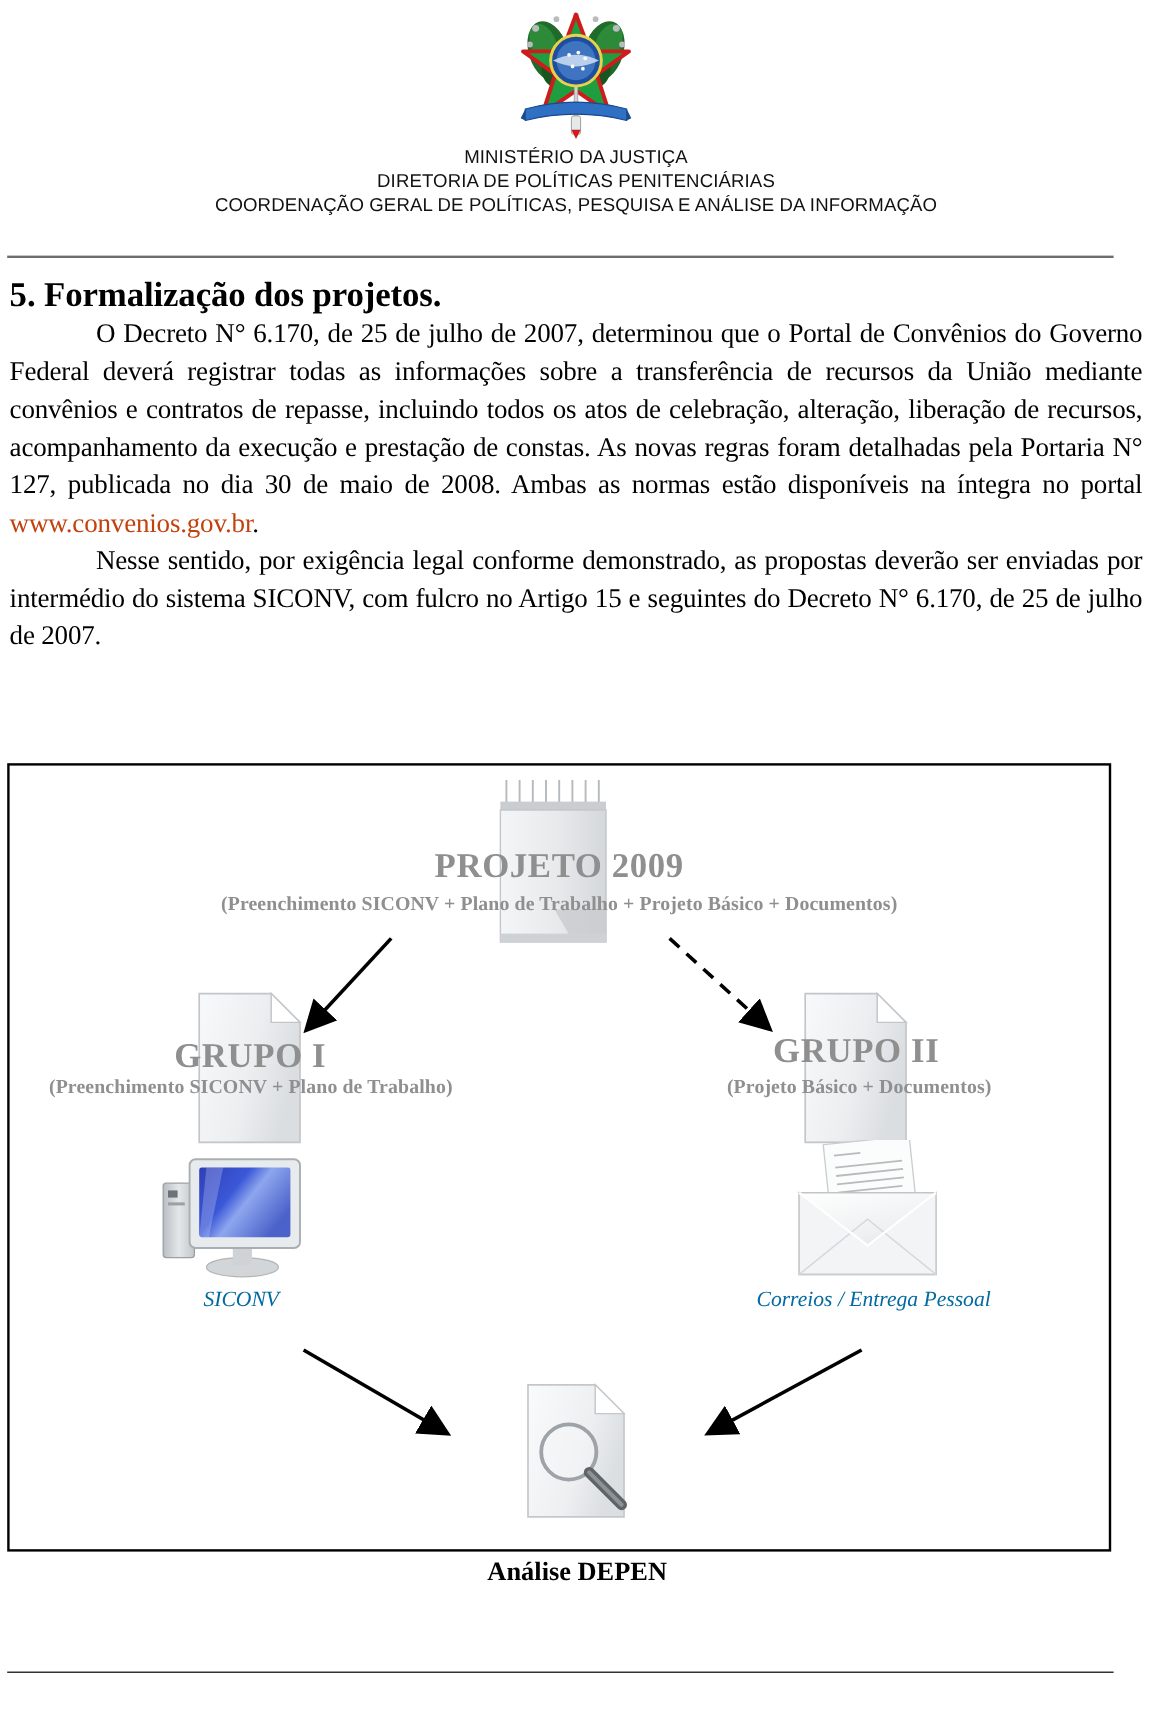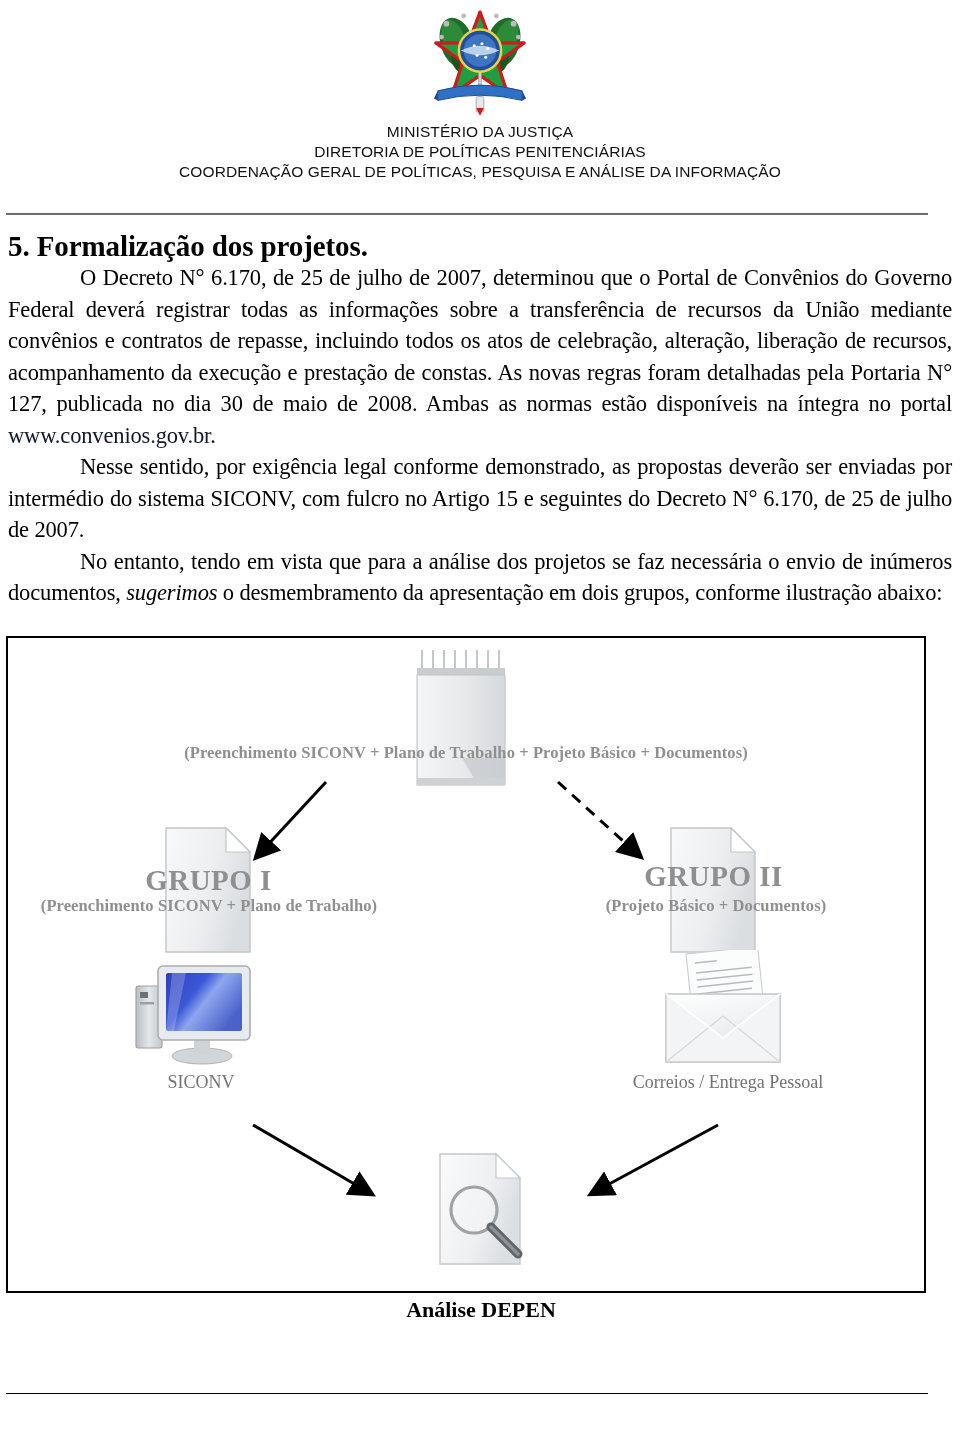"www.convenios.gov.br" a.url-link { color: #0f172a -> #c2410c }
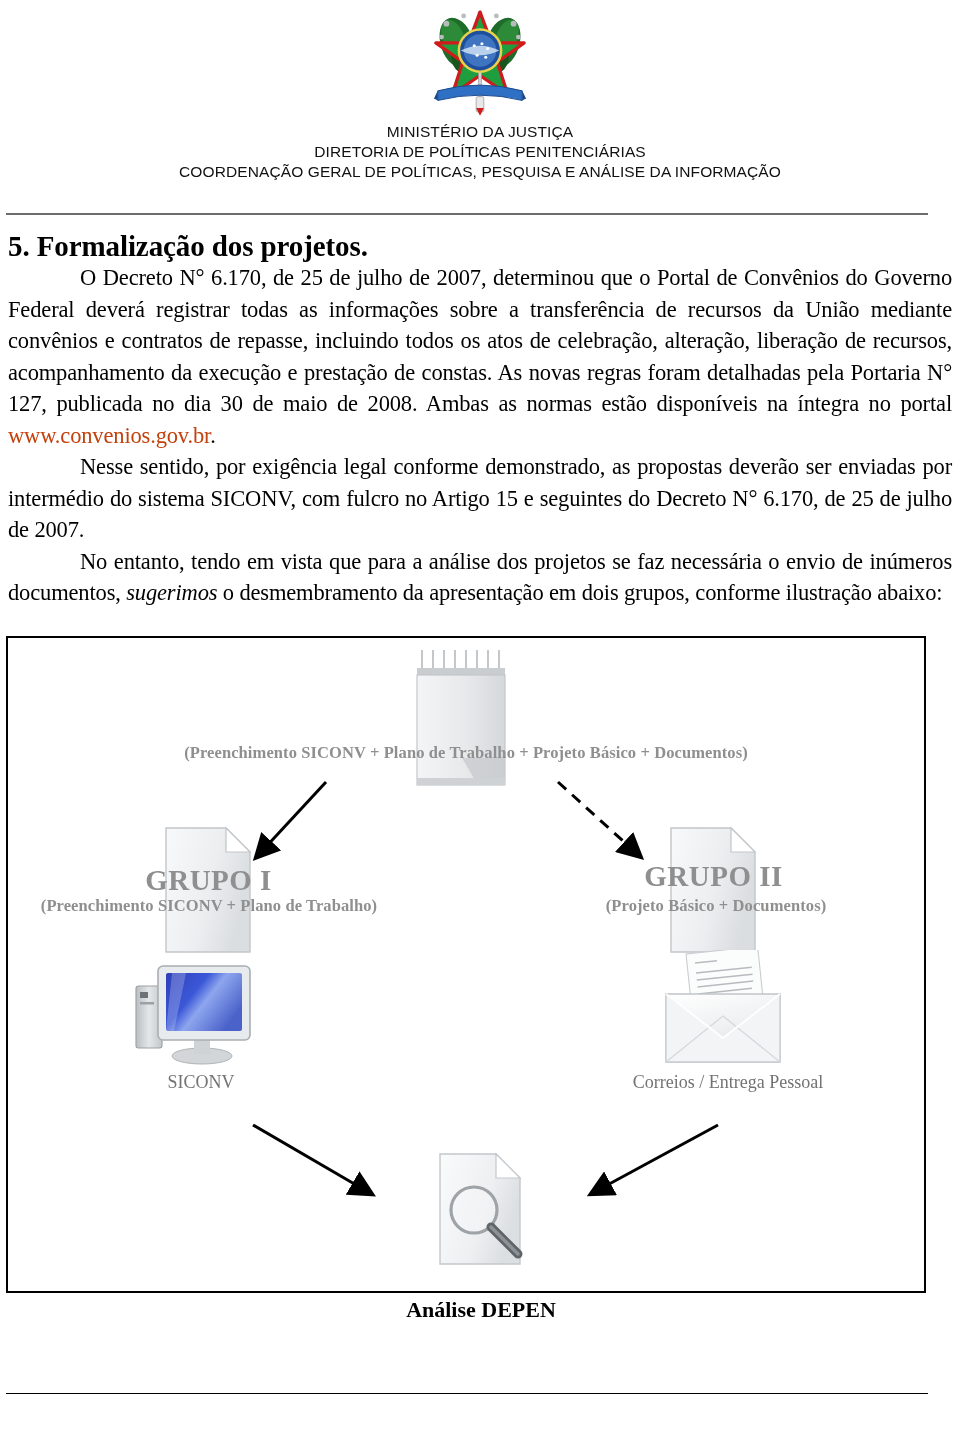"No entanto, tendo em vista" p.para { html: <p><span>No entanto, tendo em vista que para a análise dos projetos se faz necessária o envio de inúmeros documentos, </span><span>sugerimos</span><span> o desmembramento da apresentação em dois grupos, conforme ilustração abaixo:</span></p> -> none }
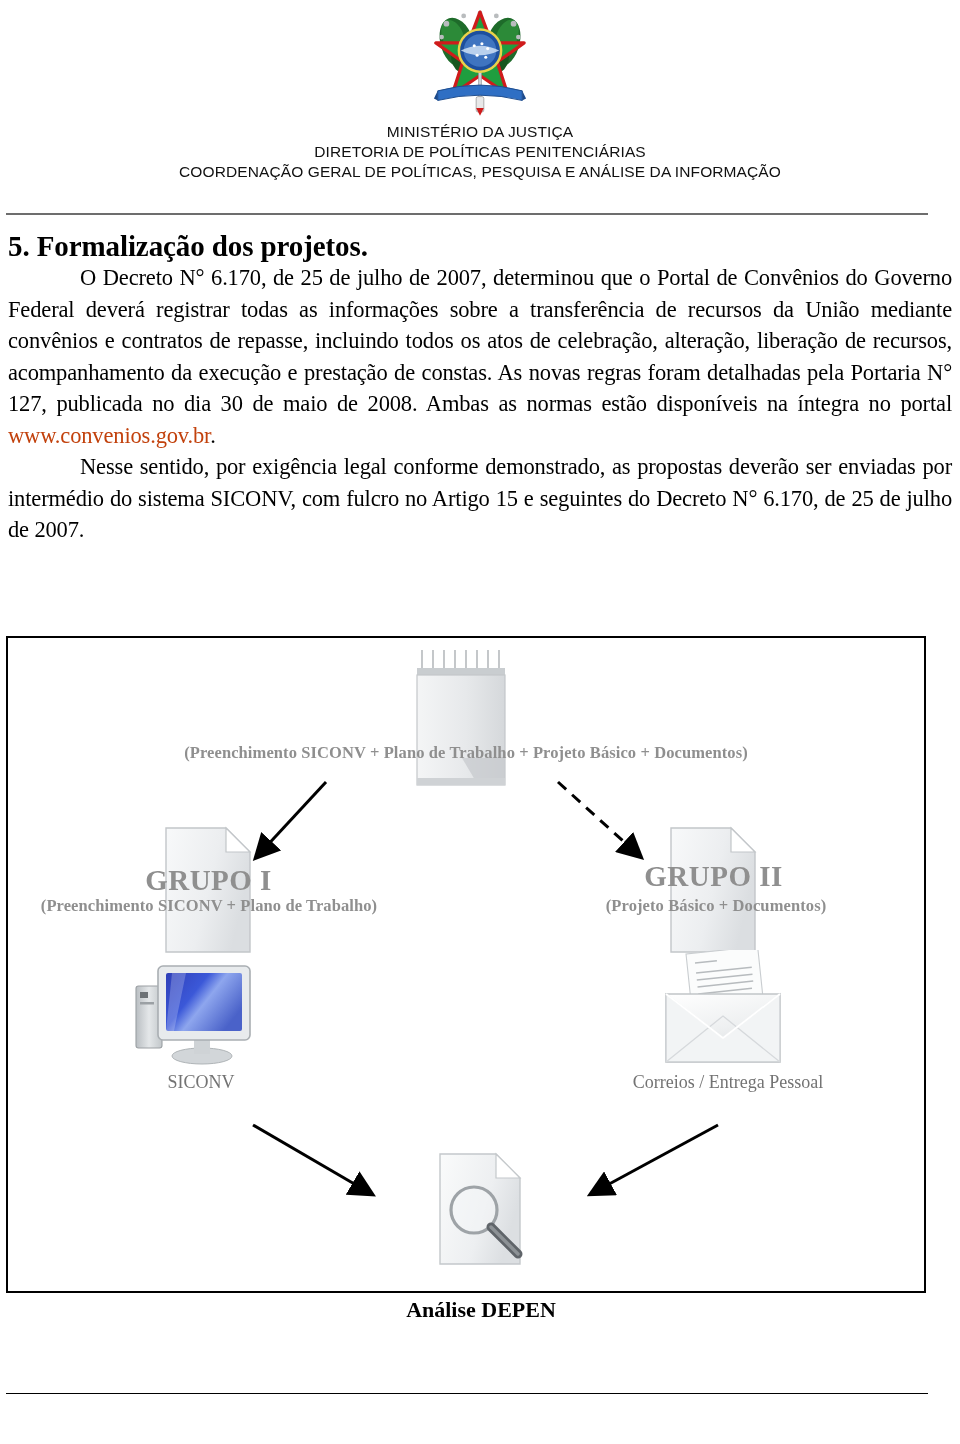"PROJETO 2009" div.dg-label { html: none -> <div>PROJETO 2009</div> }
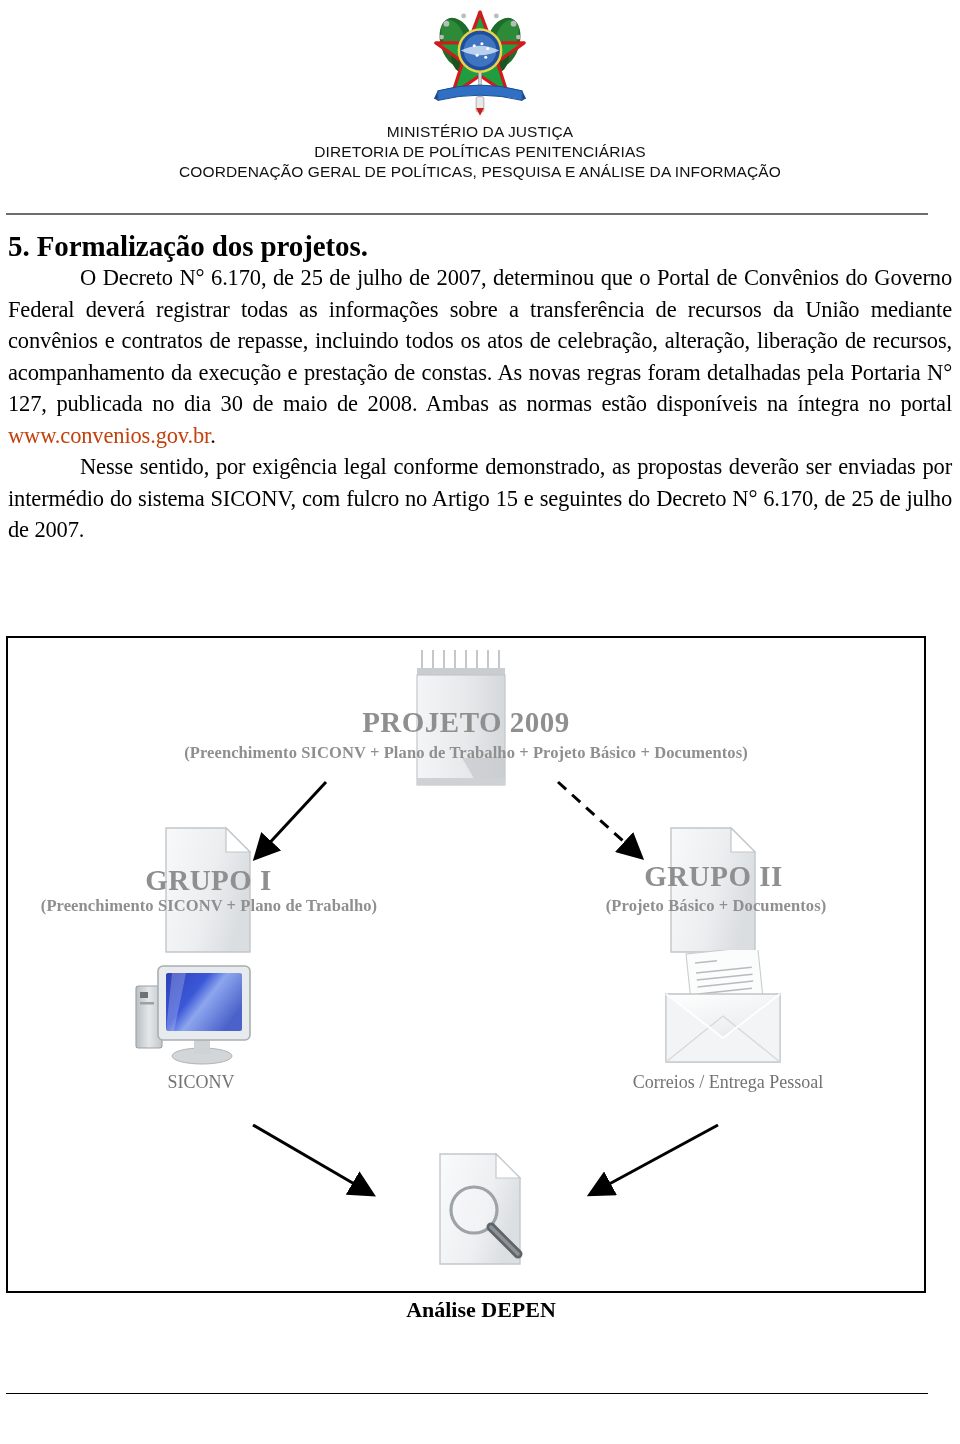"SICONV" .dg-caption { color: #737373 -> #0369a1; font-style: none -> italic }
